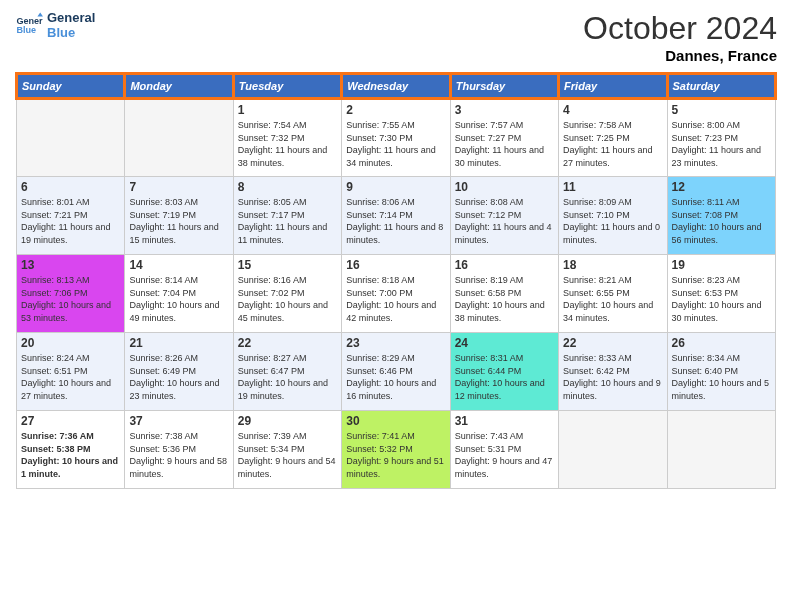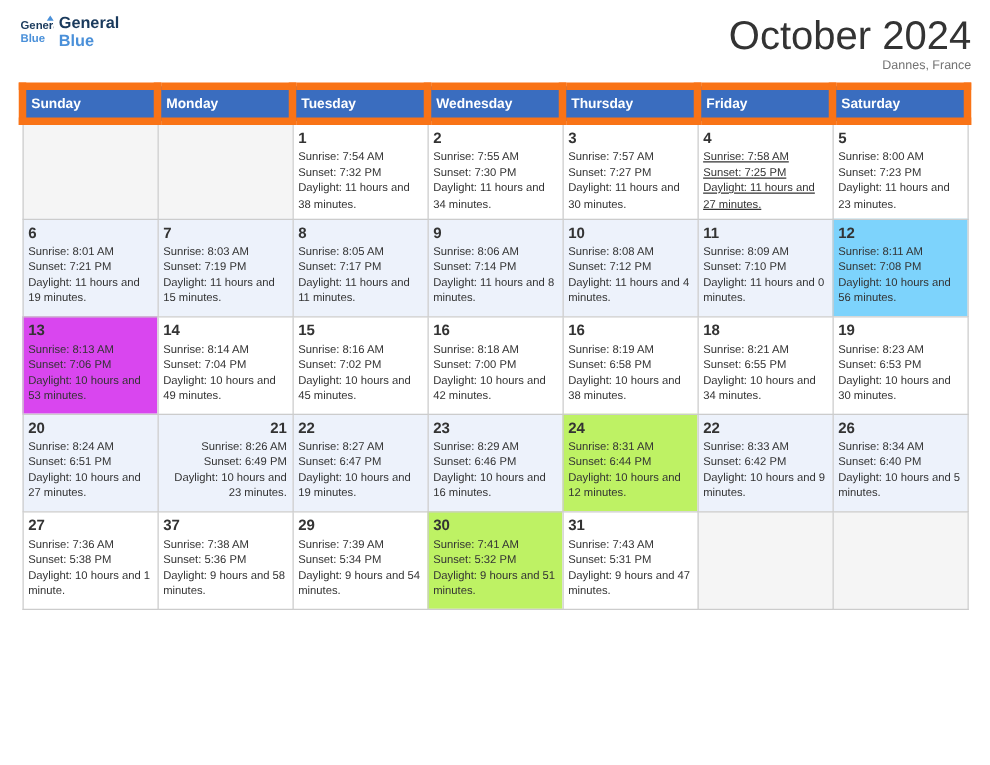"Dannes, France" .location { color: #737373 -> #000000; font-size: 10px -> 15px; font-weight: none -> bold }
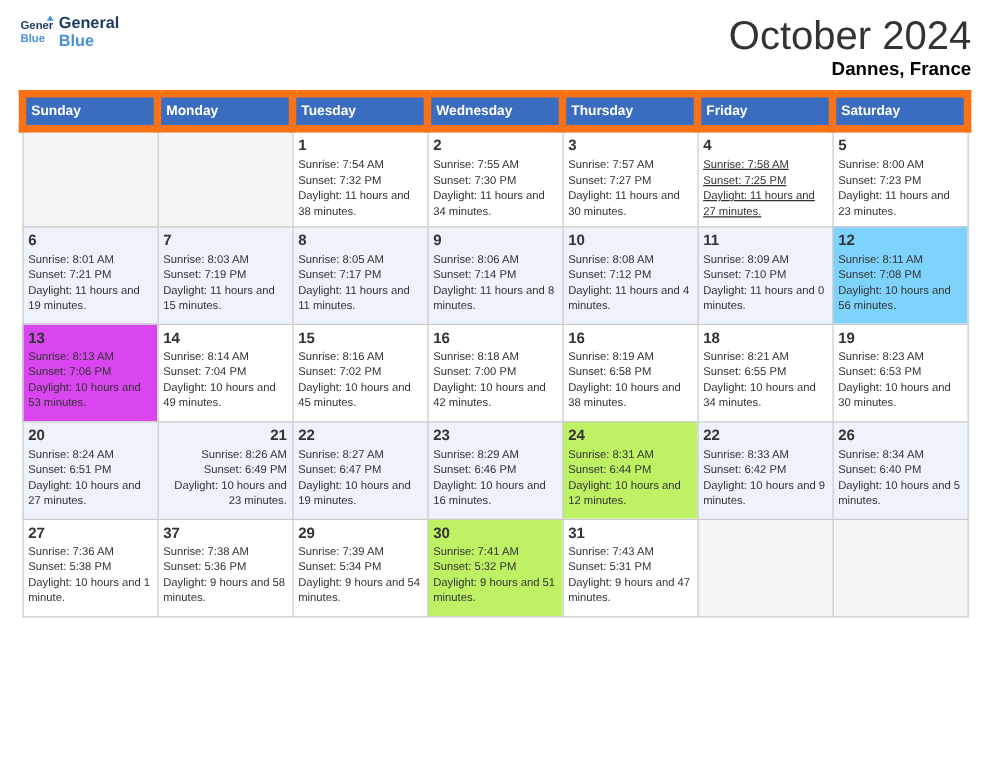"Sunday" th { border: 6px solid #f97316 -> 3px solid #f97316; font-style: none -> italic }
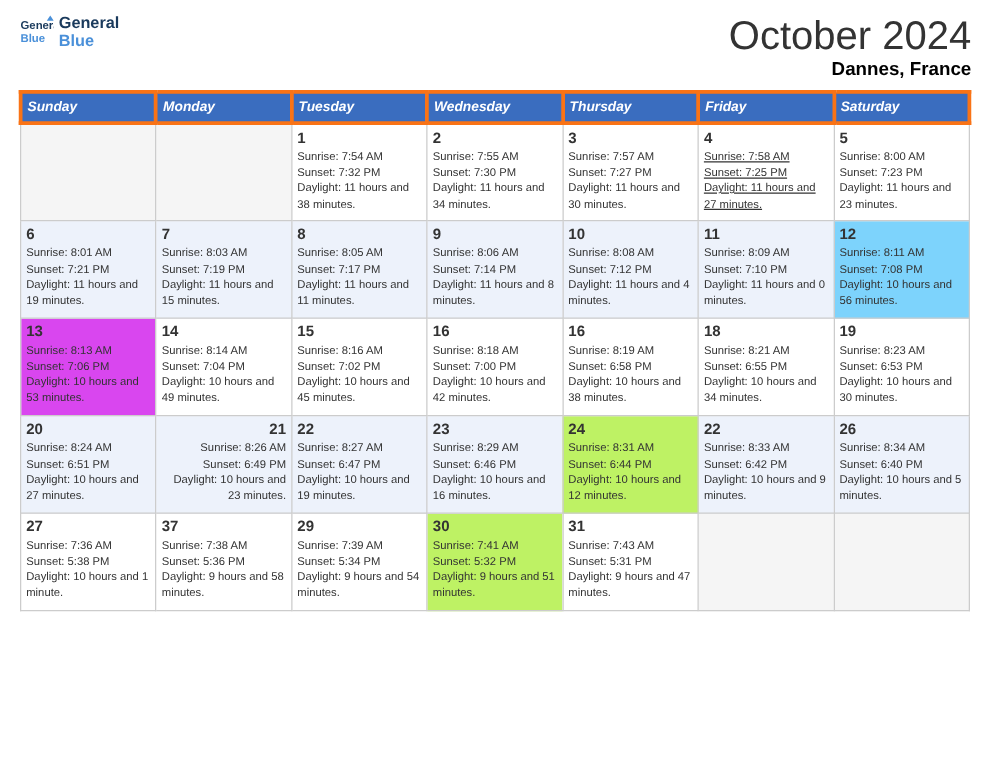"Sunrise: 7:58 AM" div.day-info { text-decoration: underline -> none }
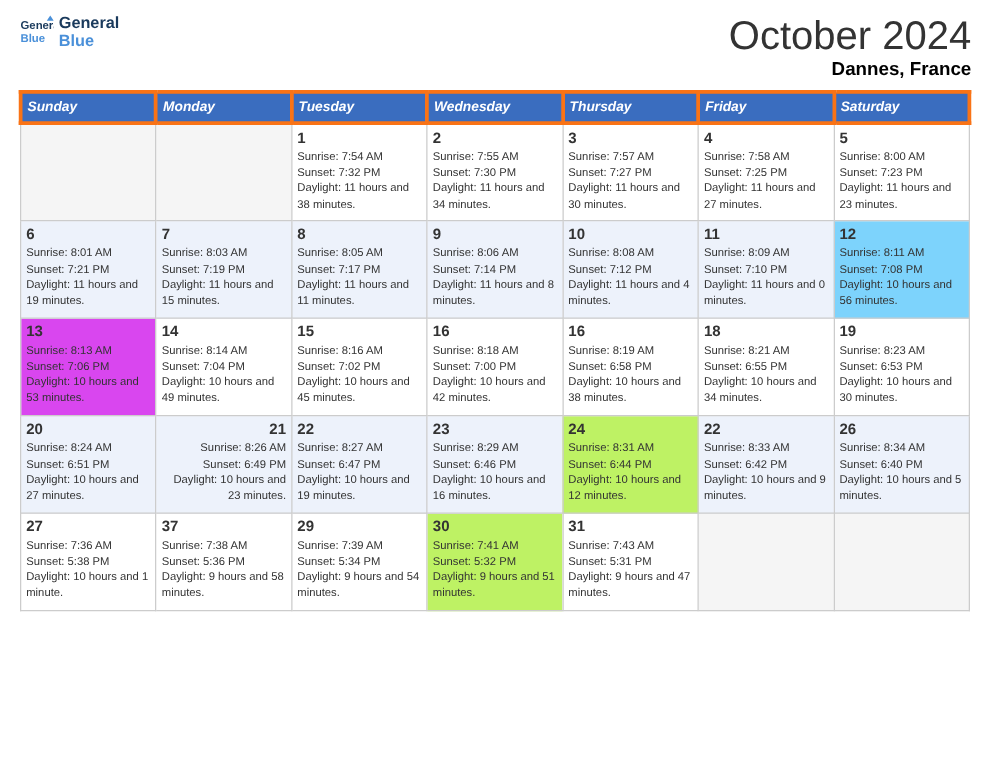"21" td { text-align: right -> none }
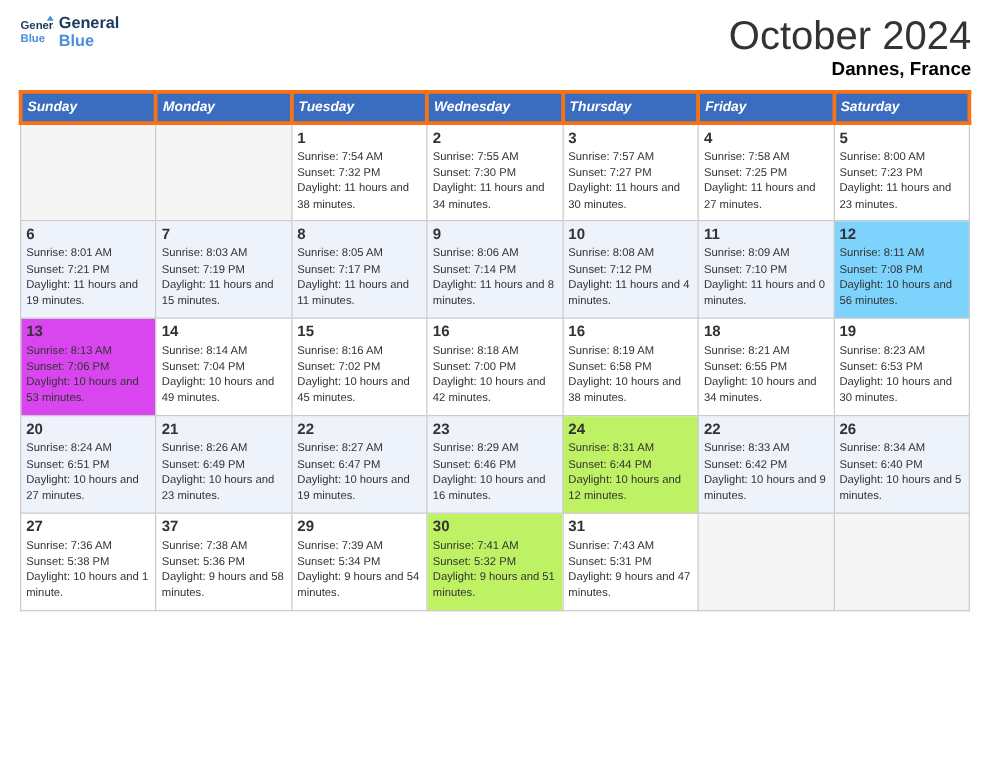"24" td { background: #bef264 -> #5eead4 }
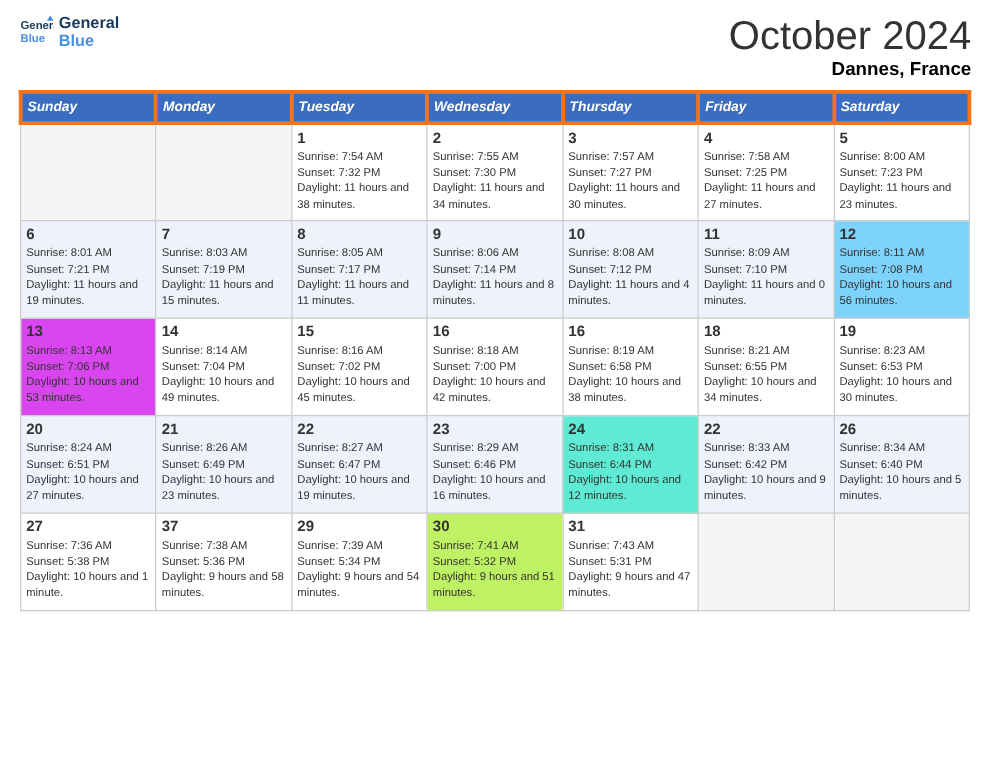"Sunrise: 7:36 AM" div.day-info { font-weight: none -> bold }
